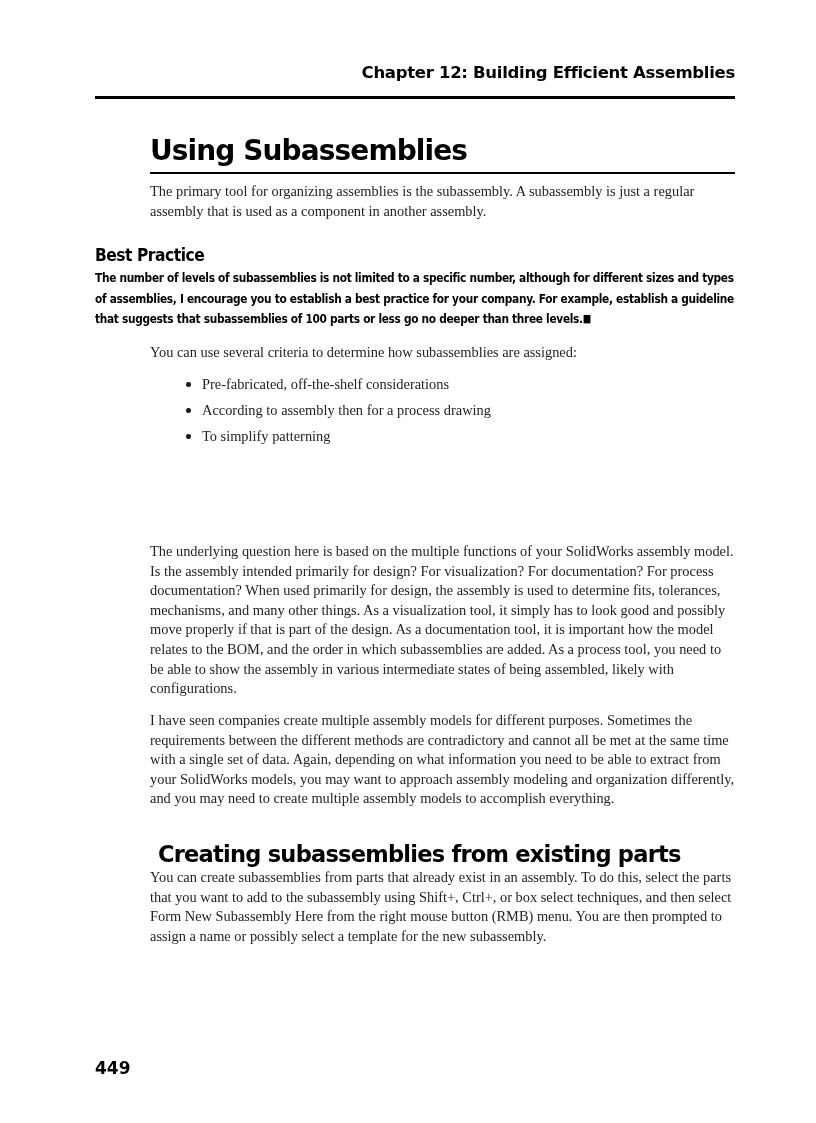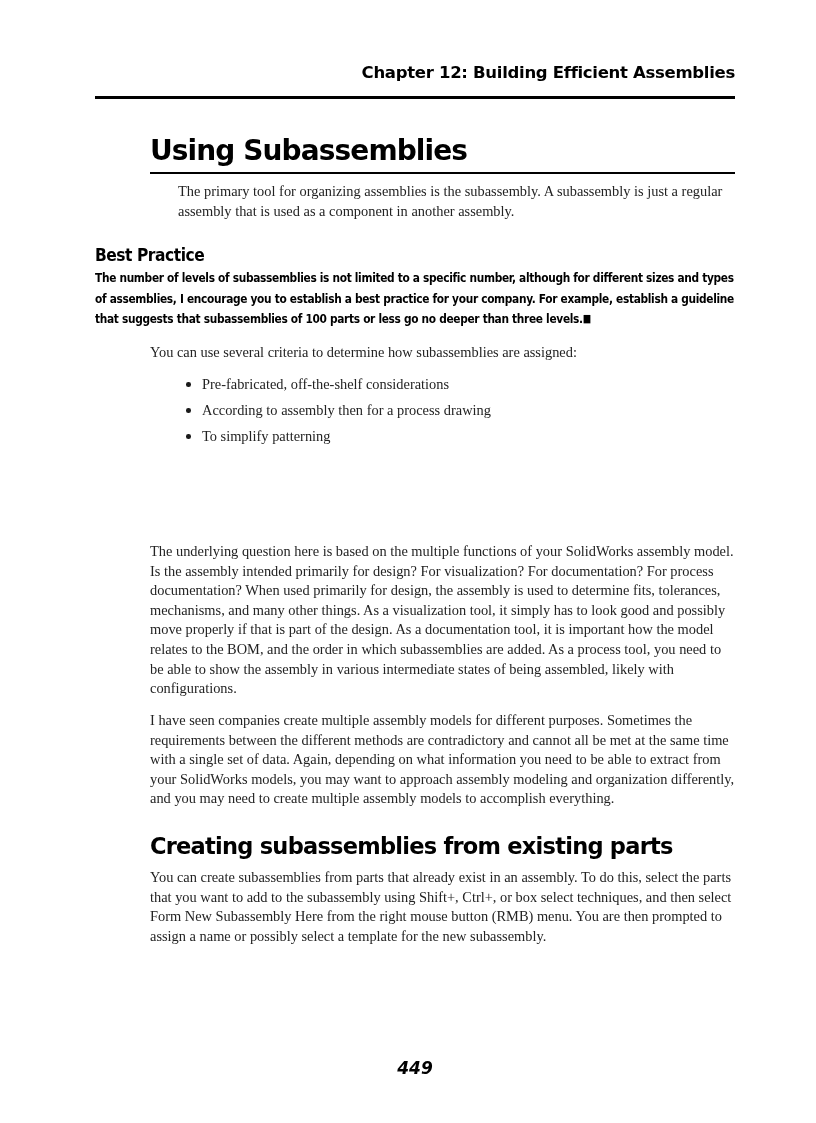"The primary tool for organizing" div.body-col { margin-left: 28px -> none }
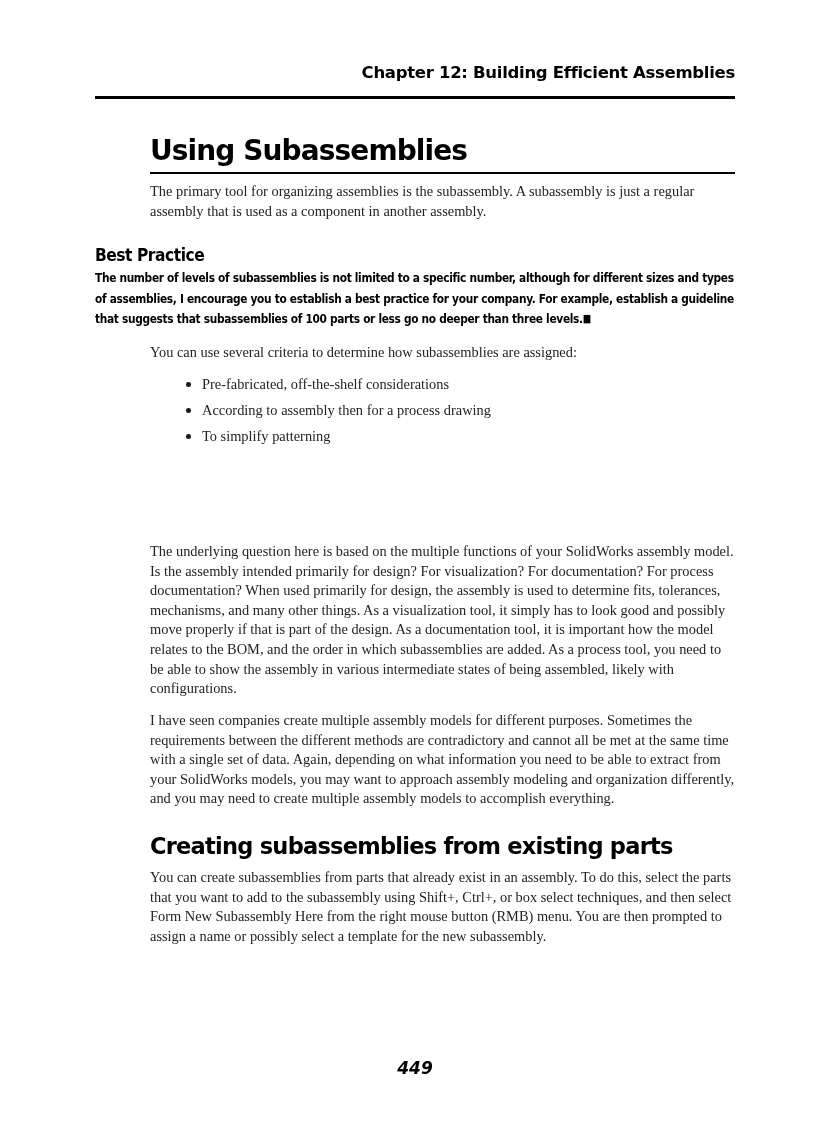"Creating subassemblies from existing" .h2 { margin: 0 -> 8px }
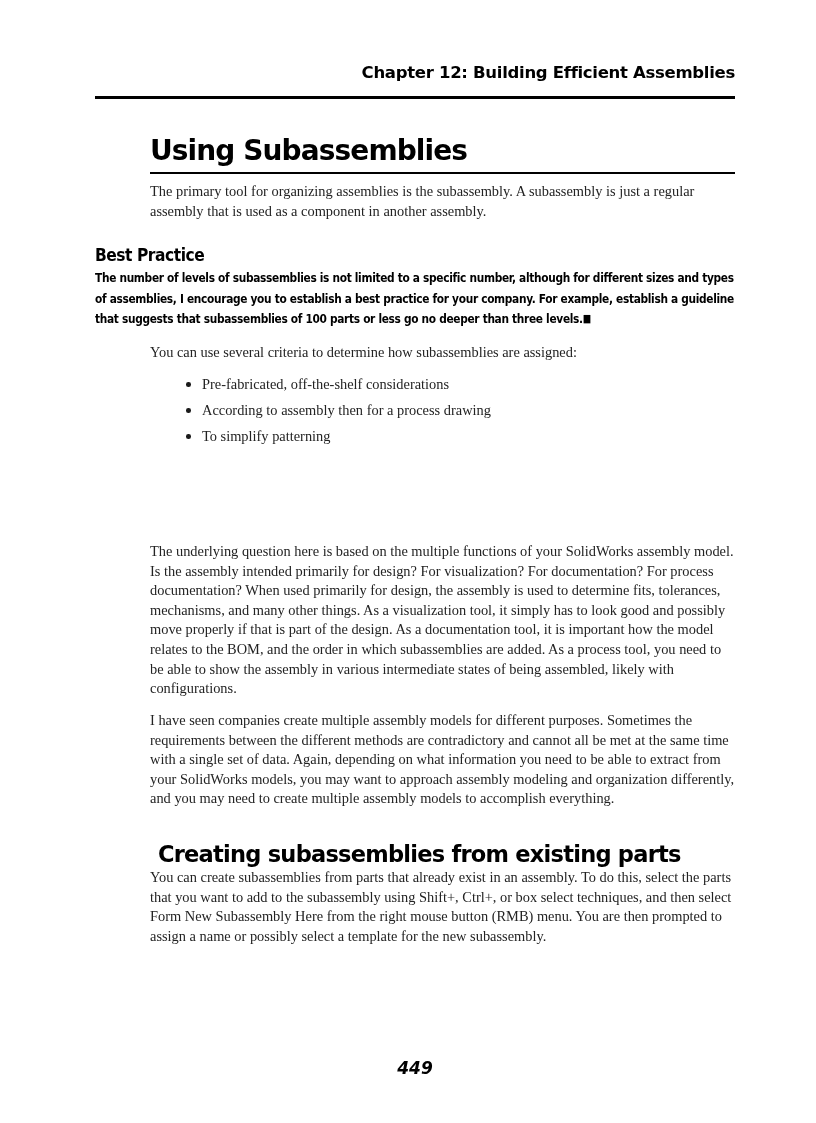"449" .folio { font-style: italic -> none; text-align: center -> left }
